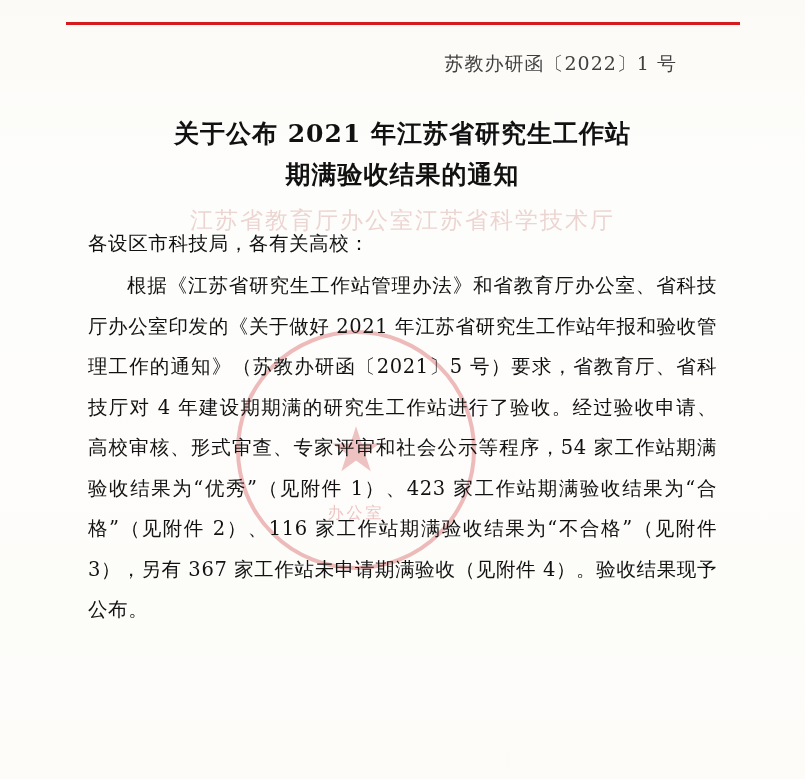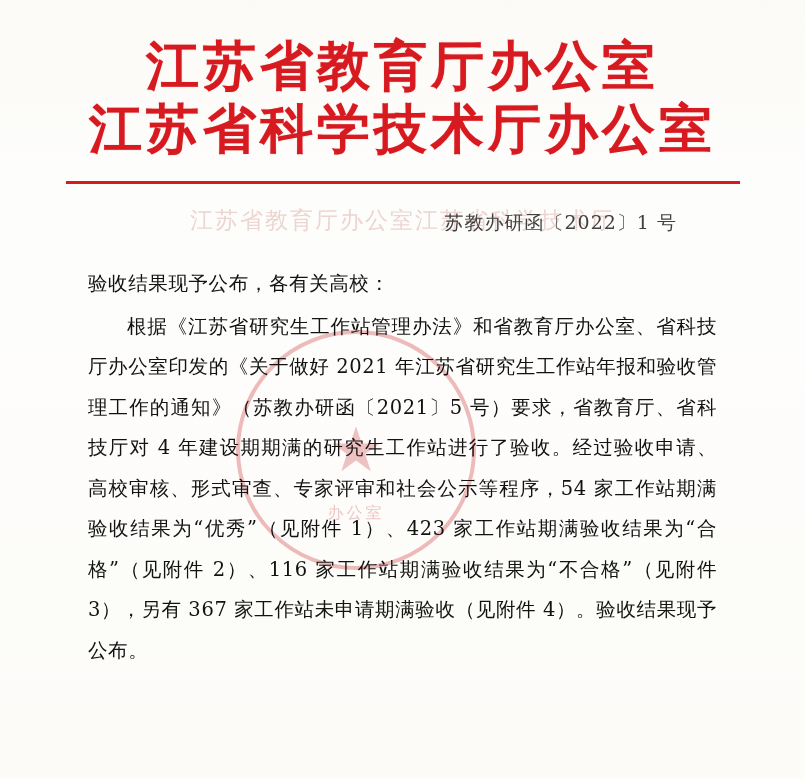"江苏省教育厅办公室" div.masthead { html: <div> <div>江苏省教育厅办公室</div> <div>江苏省科学技术厅办公室</div> </div> -> none }
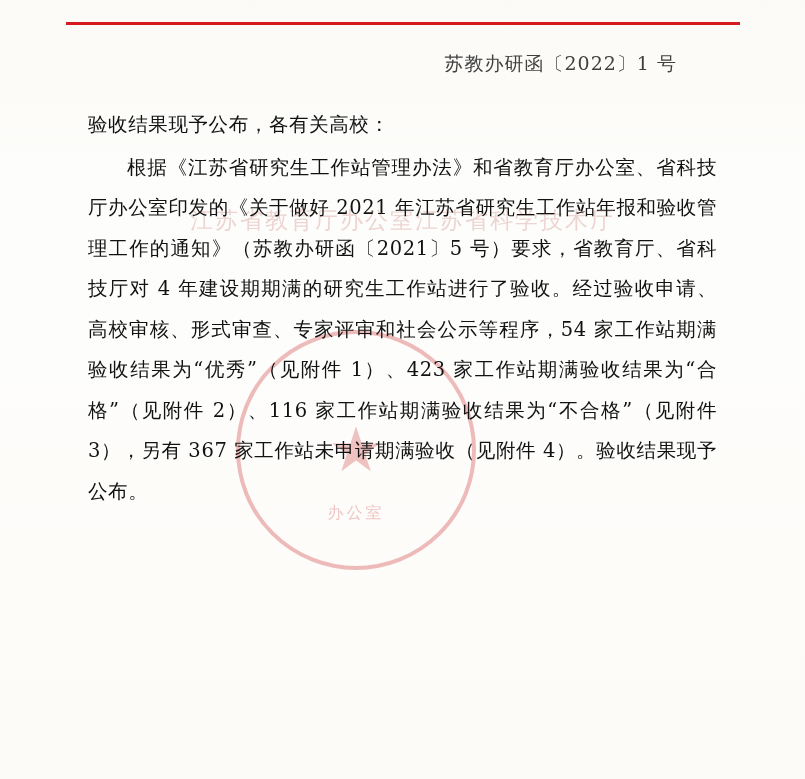"关于公布 2021 年江苏省研究生工作站" div.doc-title { html: none -> <div> <span>关于公布 2021 年江苏省研究生工作站</span> <span>期满验收结果的通知</span> </div> }
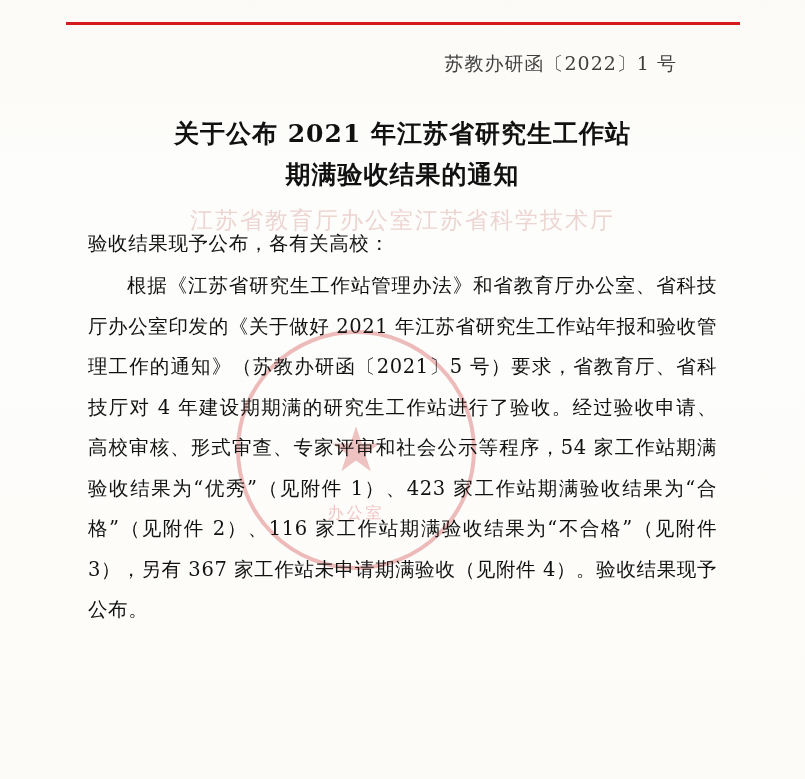"验收结果现予公布，各有关高校：" div.salutation { text: 验收结果现予公布 -> 各设区市科技局 }
